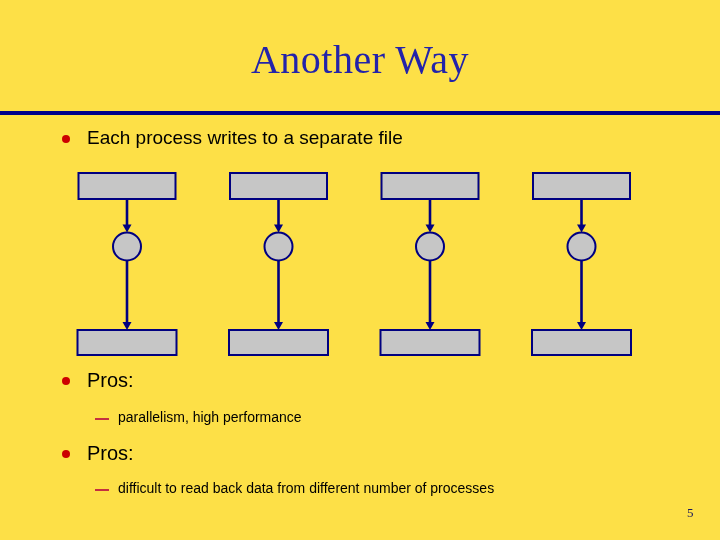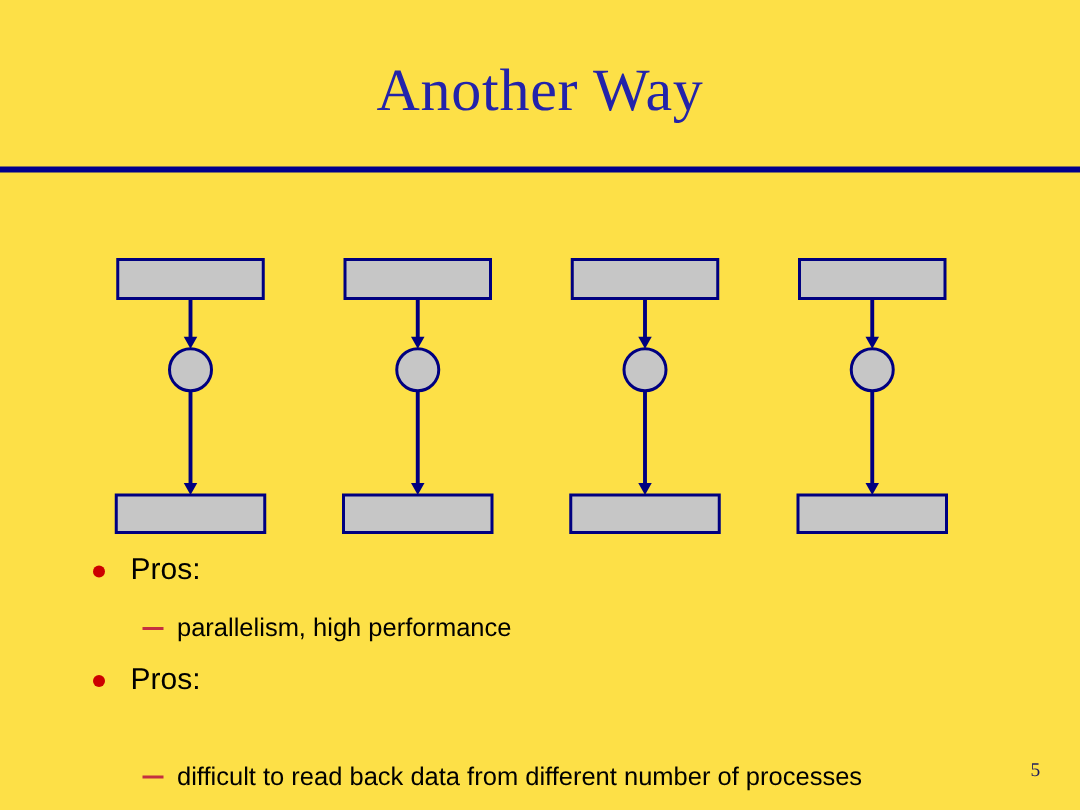"Each process writes to a" div.row { html: none -> <div> <span></span> <span>Each process writes to a separate file</span> </div> }
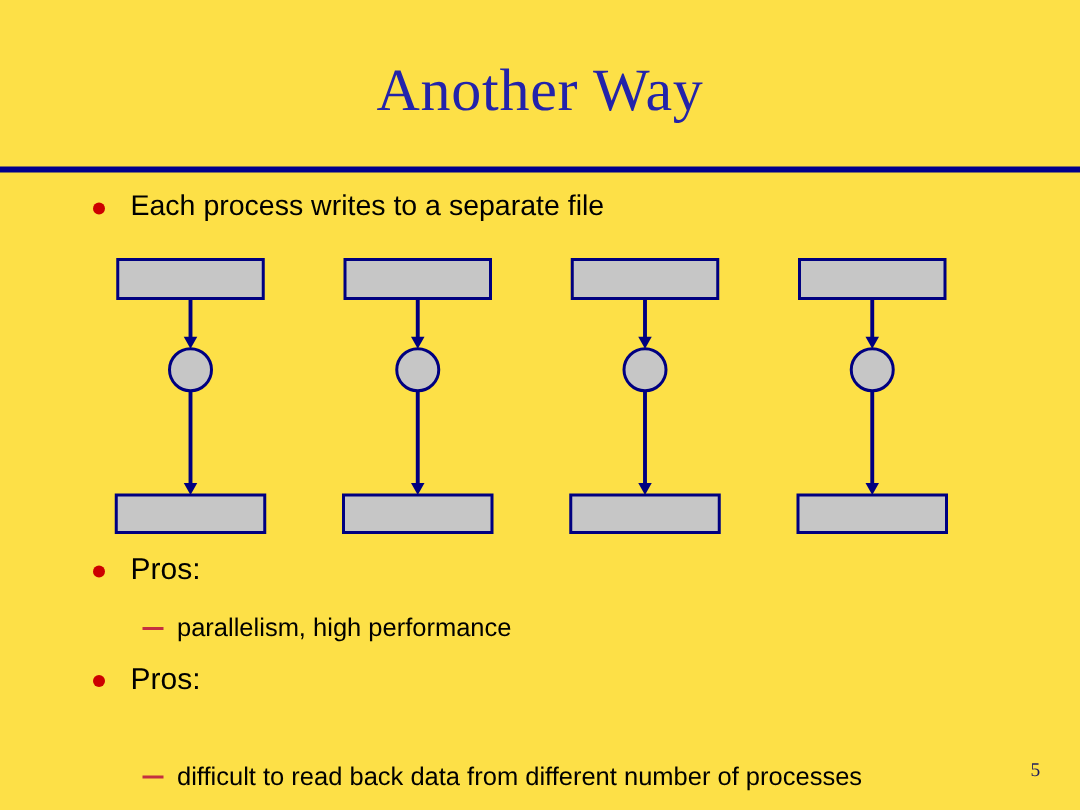"parallelism, high performance" .lvl2 .txt { font-size: 17px -> 14px }
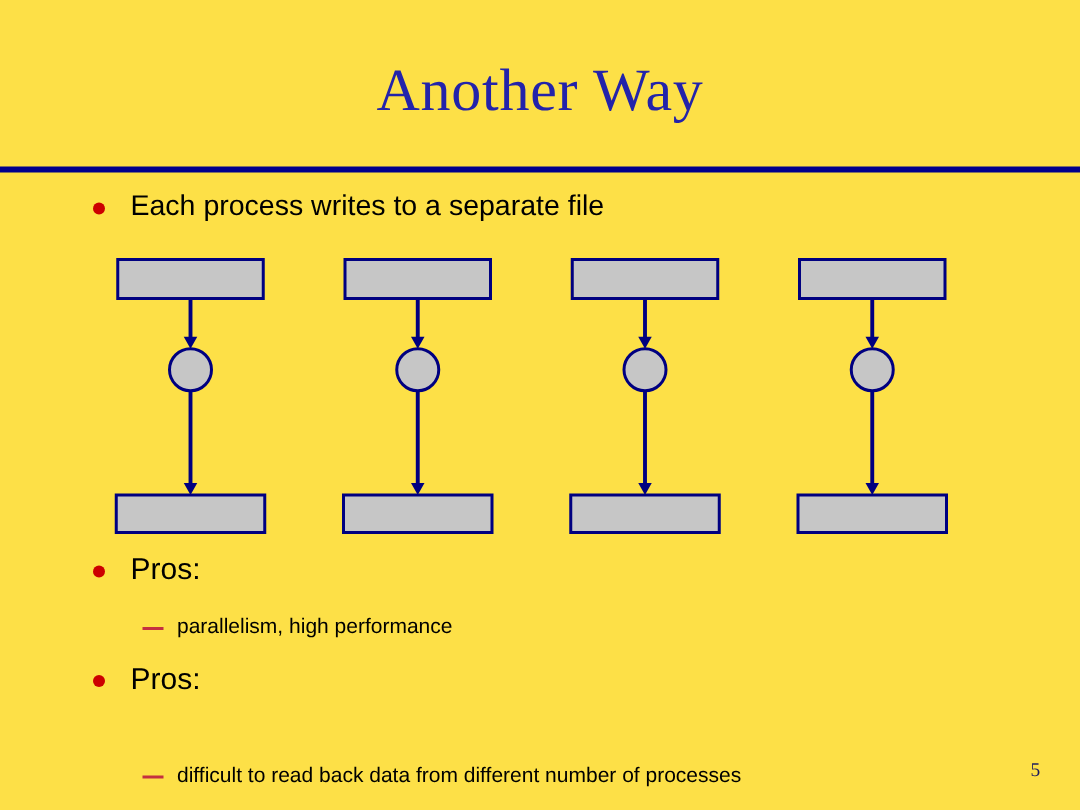"difficult to read back data" #row-diff { top: 508px -> 480px }
